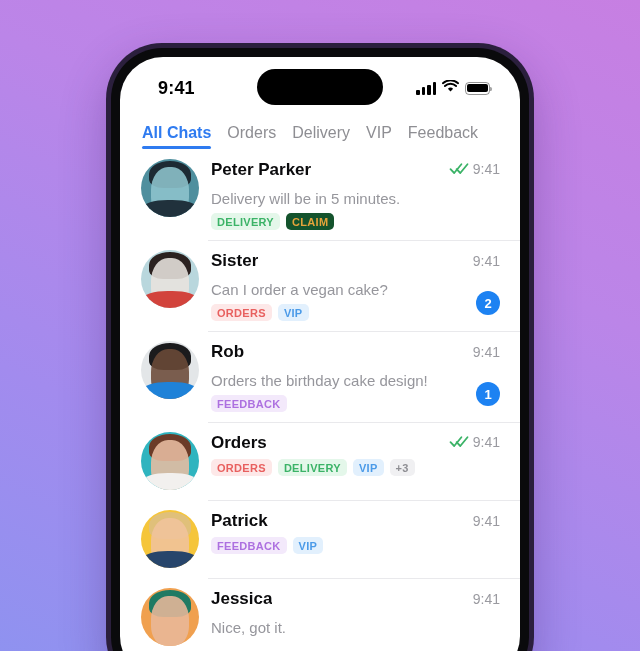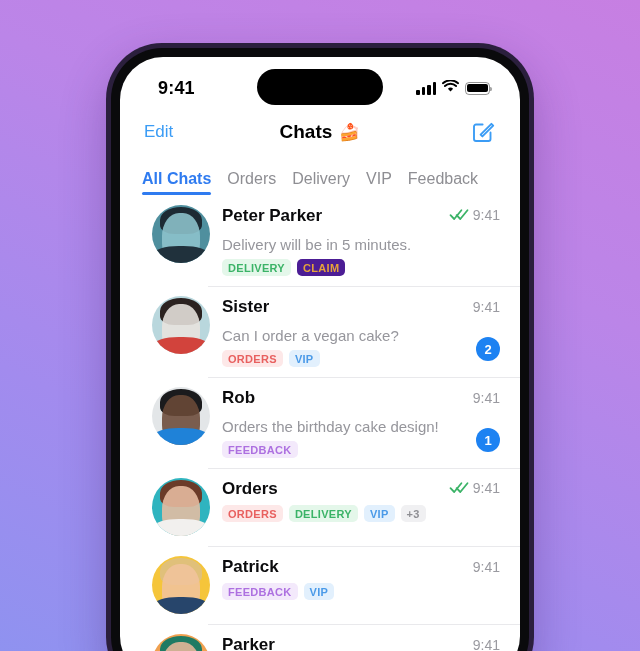"Edit" div { html: <div> <div>Edit</div> <div> <span>Chats</span> <span>🍰</span> </div> <div> <svg> <path></path> <path></path> </svg> </div> </div> -> none }
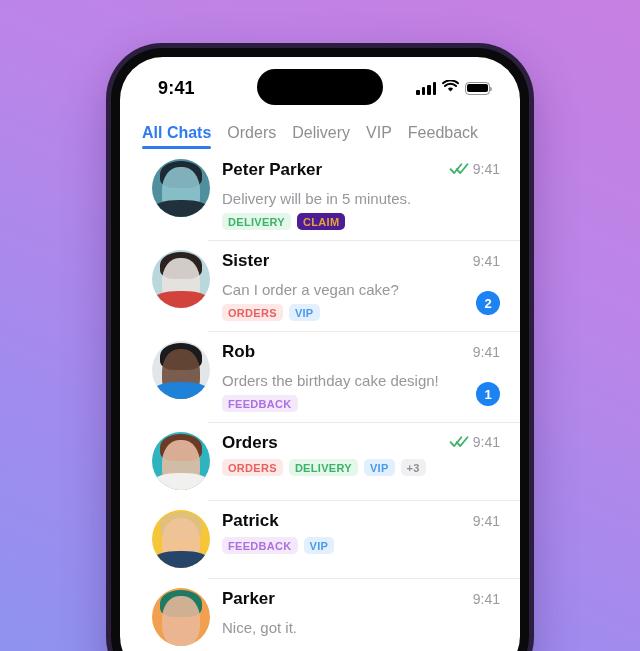"Peter Parker" .chat-row { padding: 10px 20px 10px 32px -> 10px 20px 10px 21px }
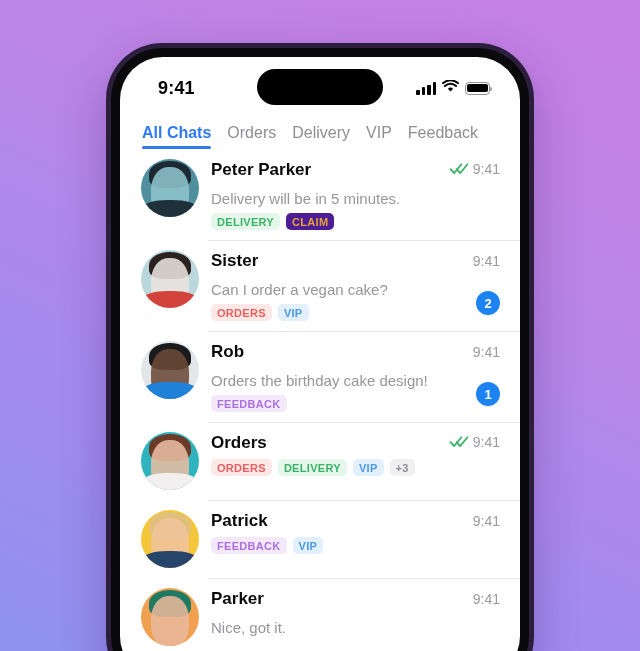"CLAIM" .tag-claim { background: #4c1d95 -> #14532d }
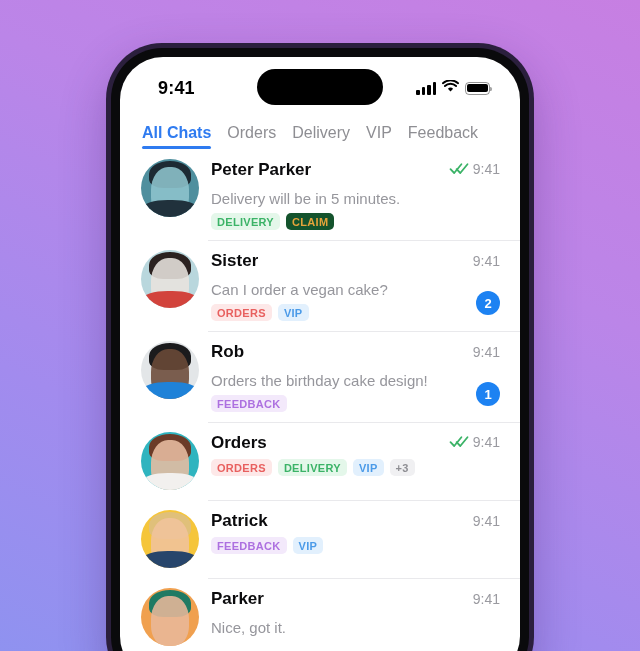"Parker" div.chat-name { text: Parker -> Jessica }
